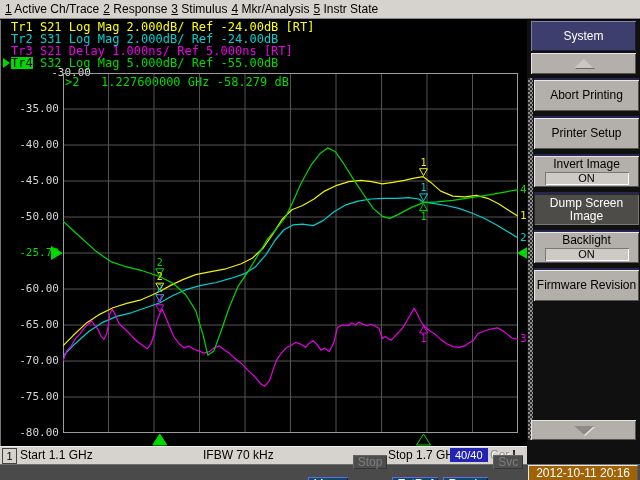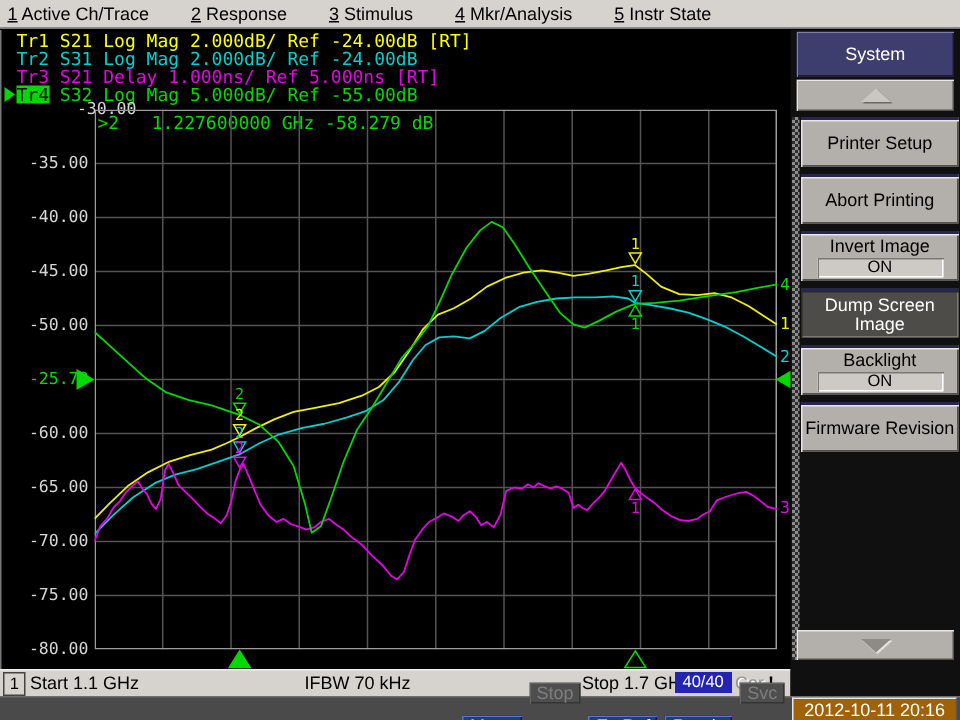"1 Active Ch/Trace" .menubar { gap: 28px -> 4px }
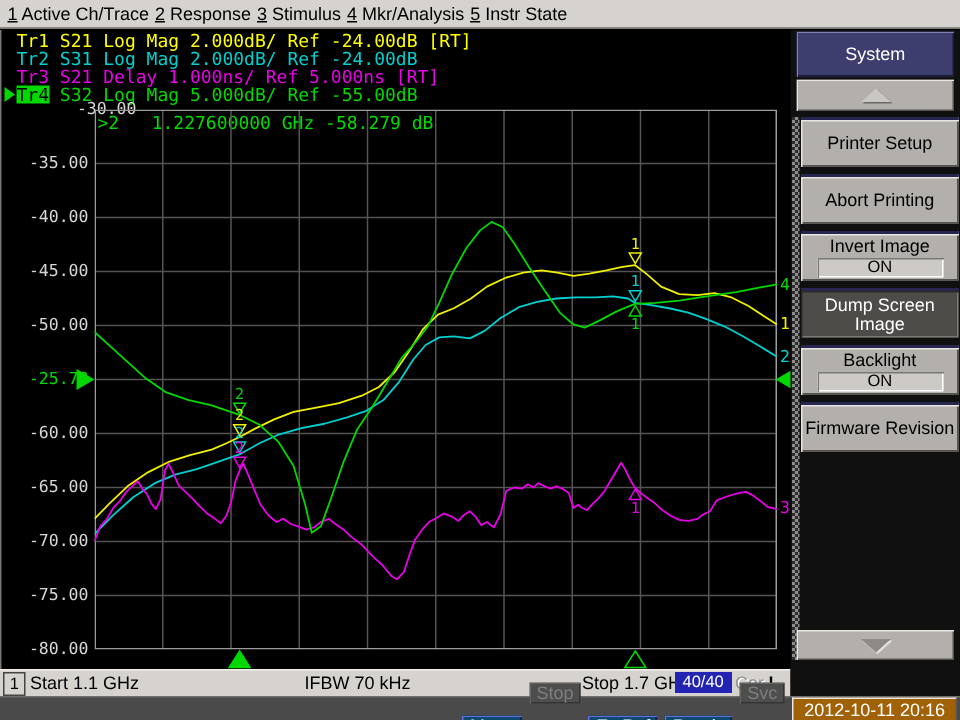"Printer Setup" div.softkey { order: before "Abort Printing" -> after "Abort Printing" }
